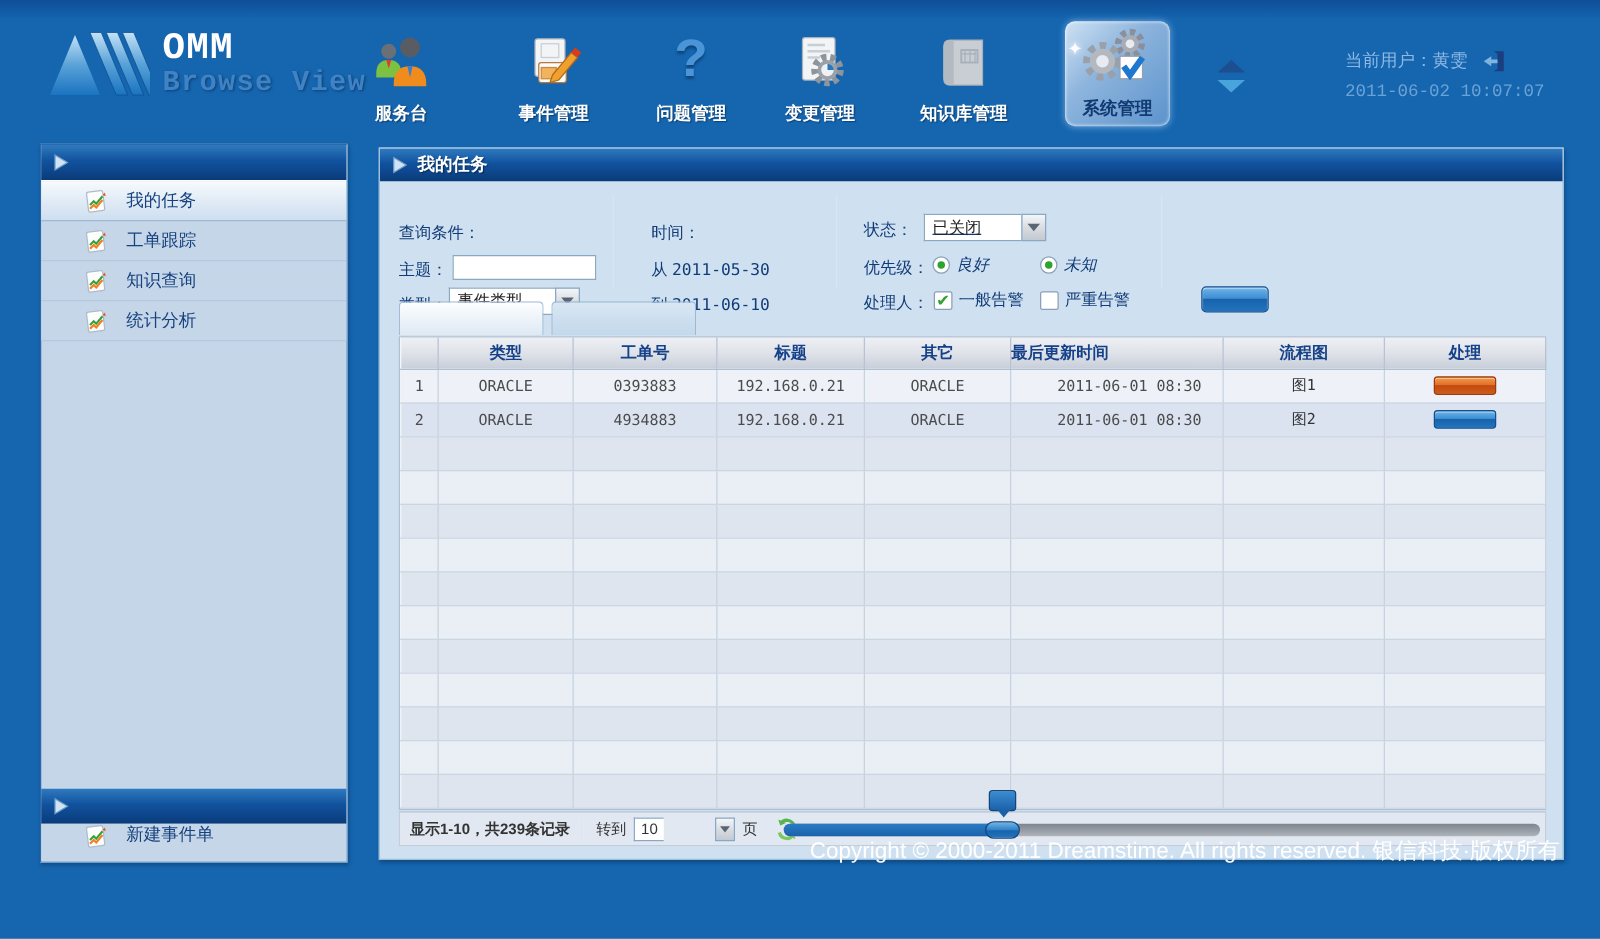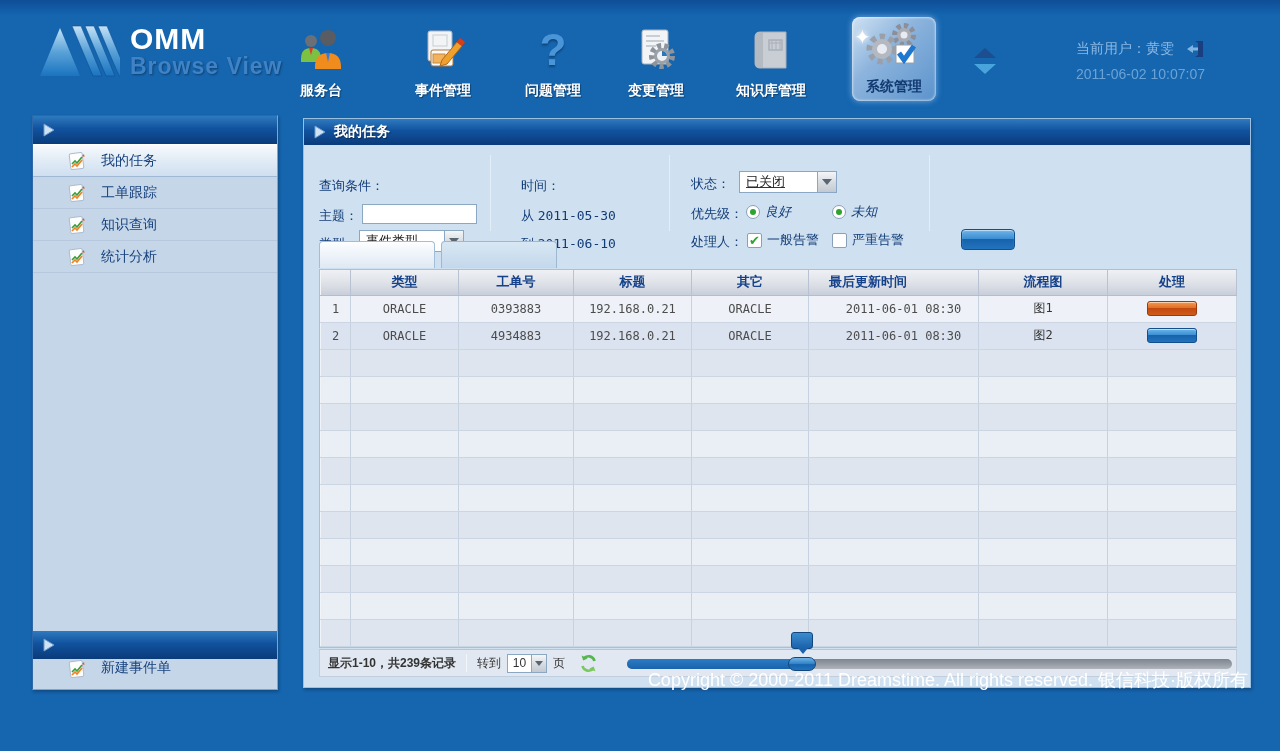"OMM" .top-header { font-family: none -> Liberation Mono, monospace }
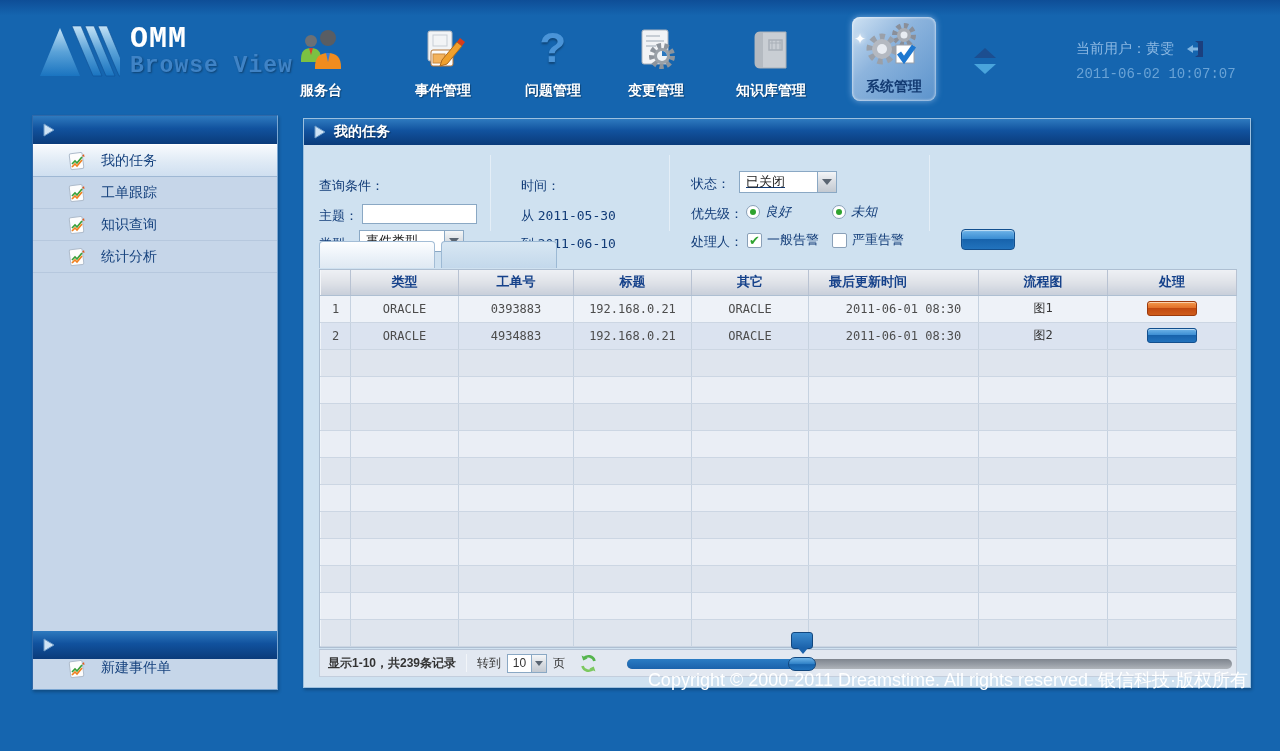"最后更新时间" th.h-left { padding-left: 20px -> none }
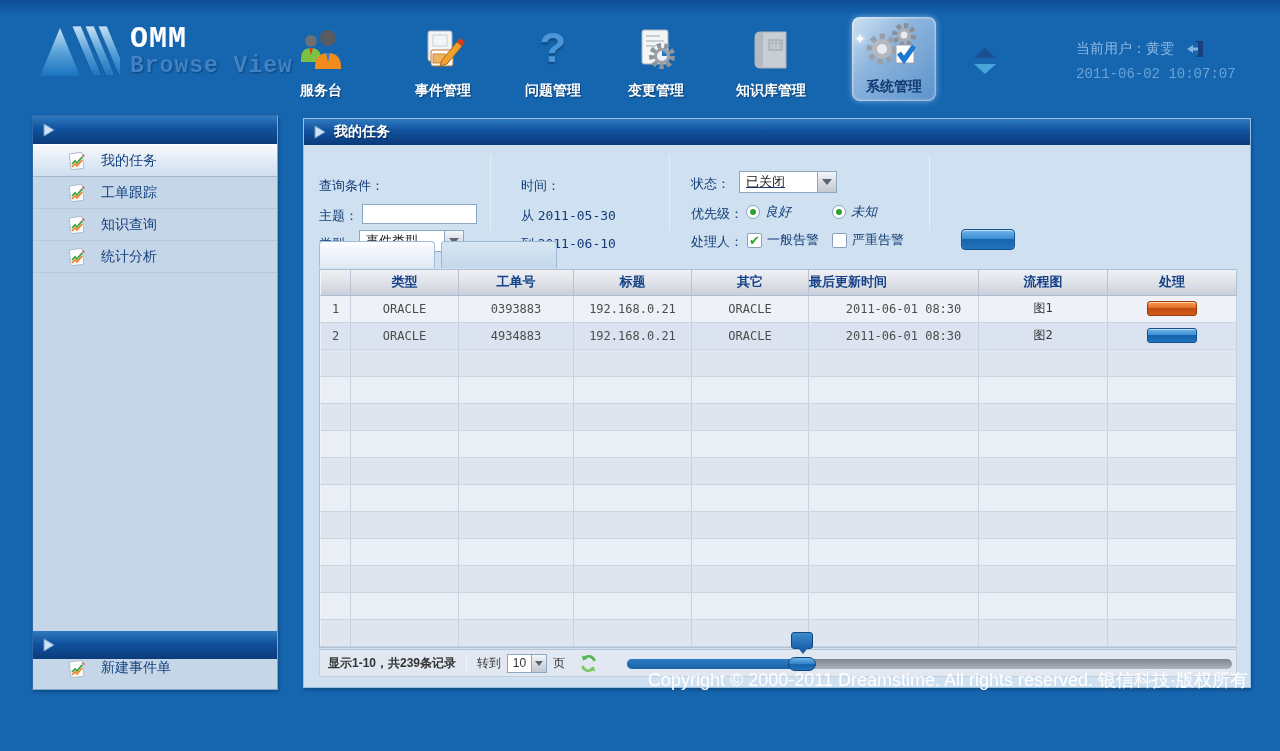"10" .page-select { gap: none -> 41px }
